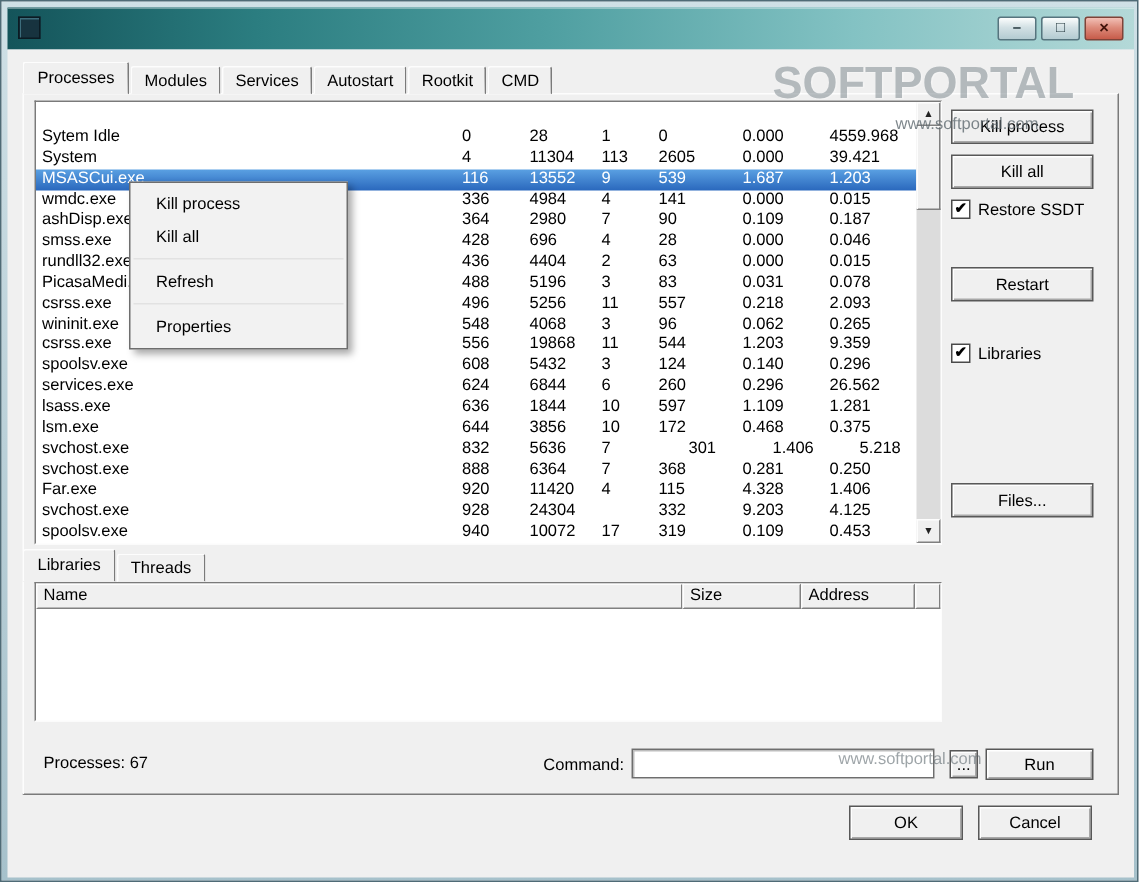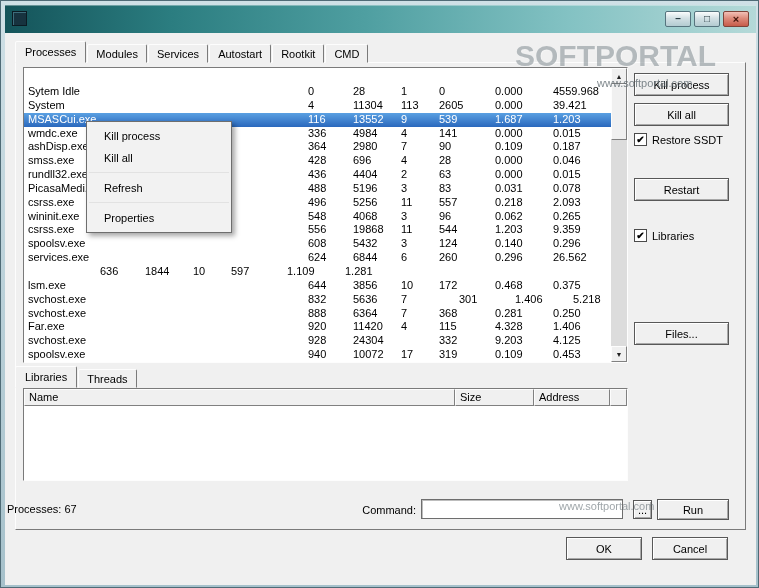"lsass.exe" div.tcell { html: none -> <div>lsass.exe</div> }
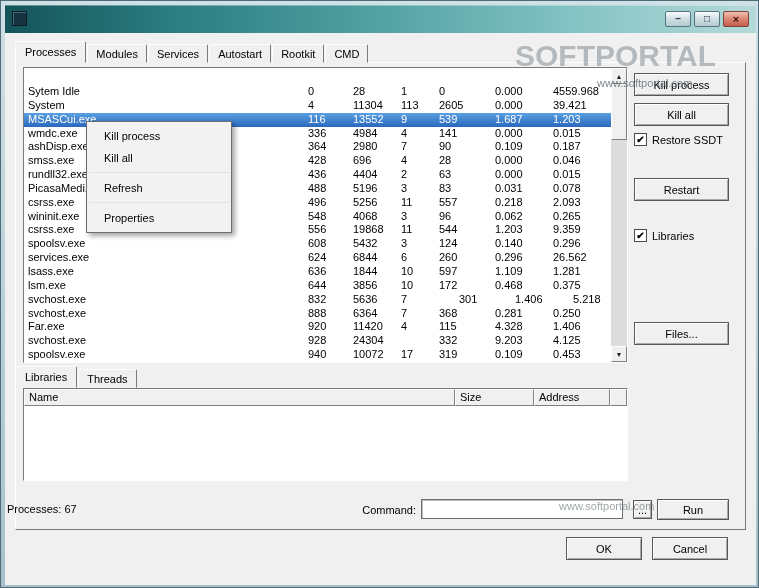"Processes: 67" .proc-count { left: 2px -> 24px }
